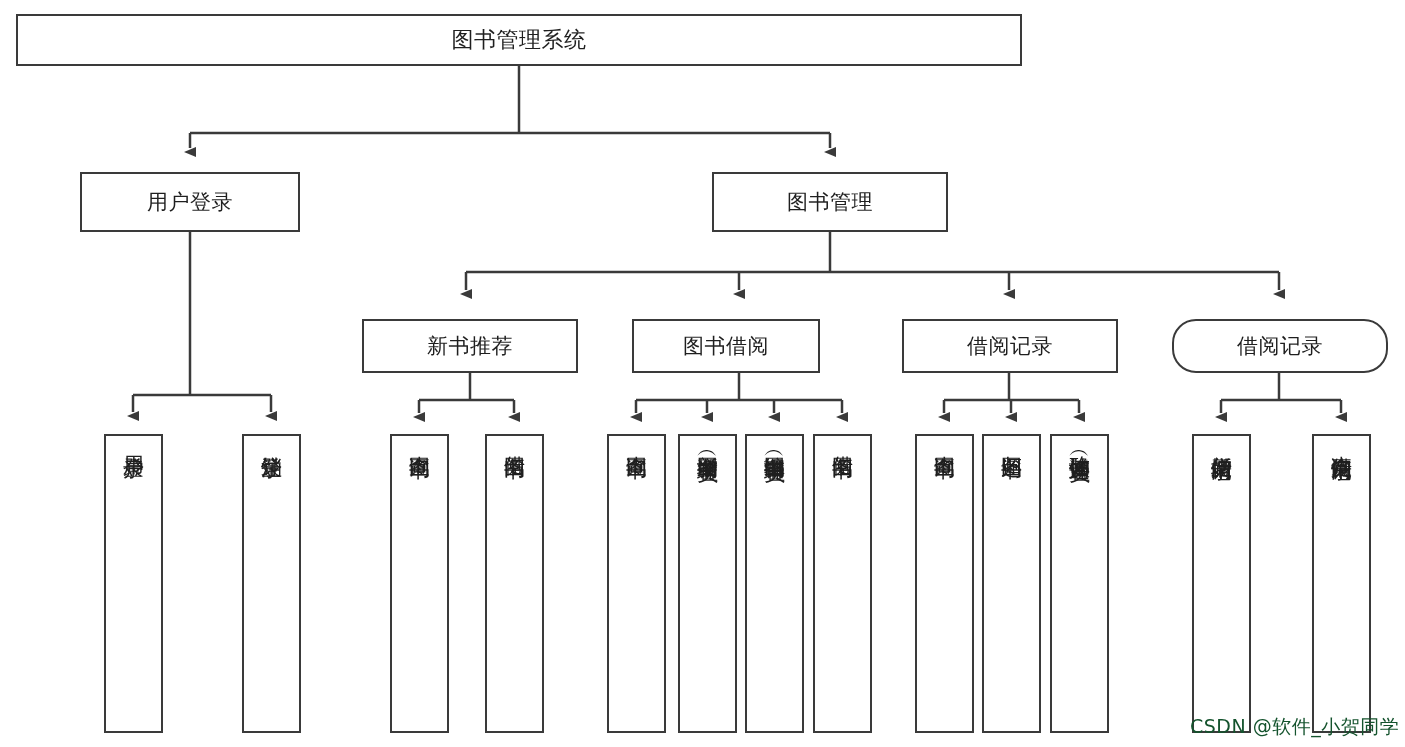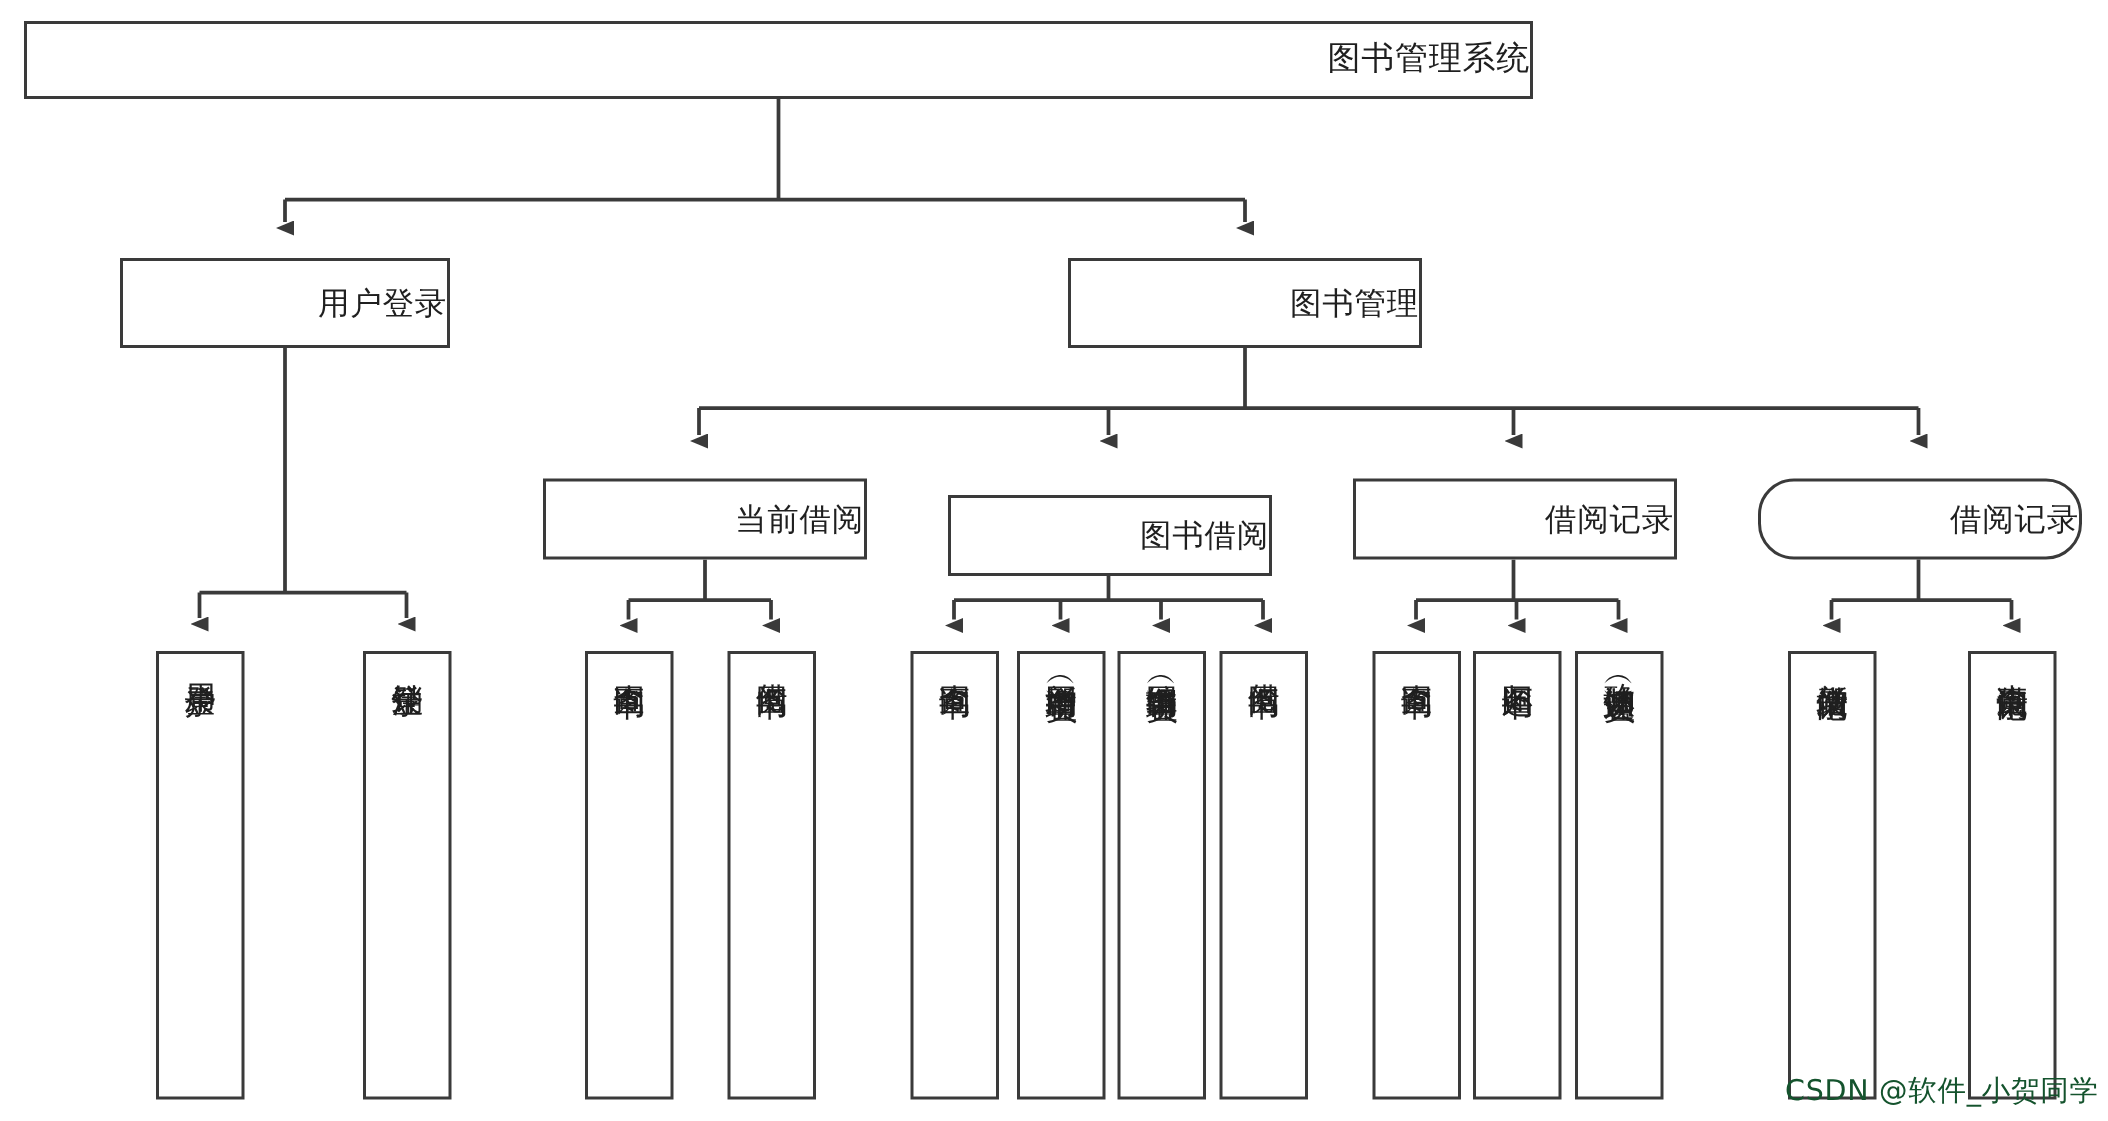"图书管理系统" .node { justify-content: flex-end -> center }
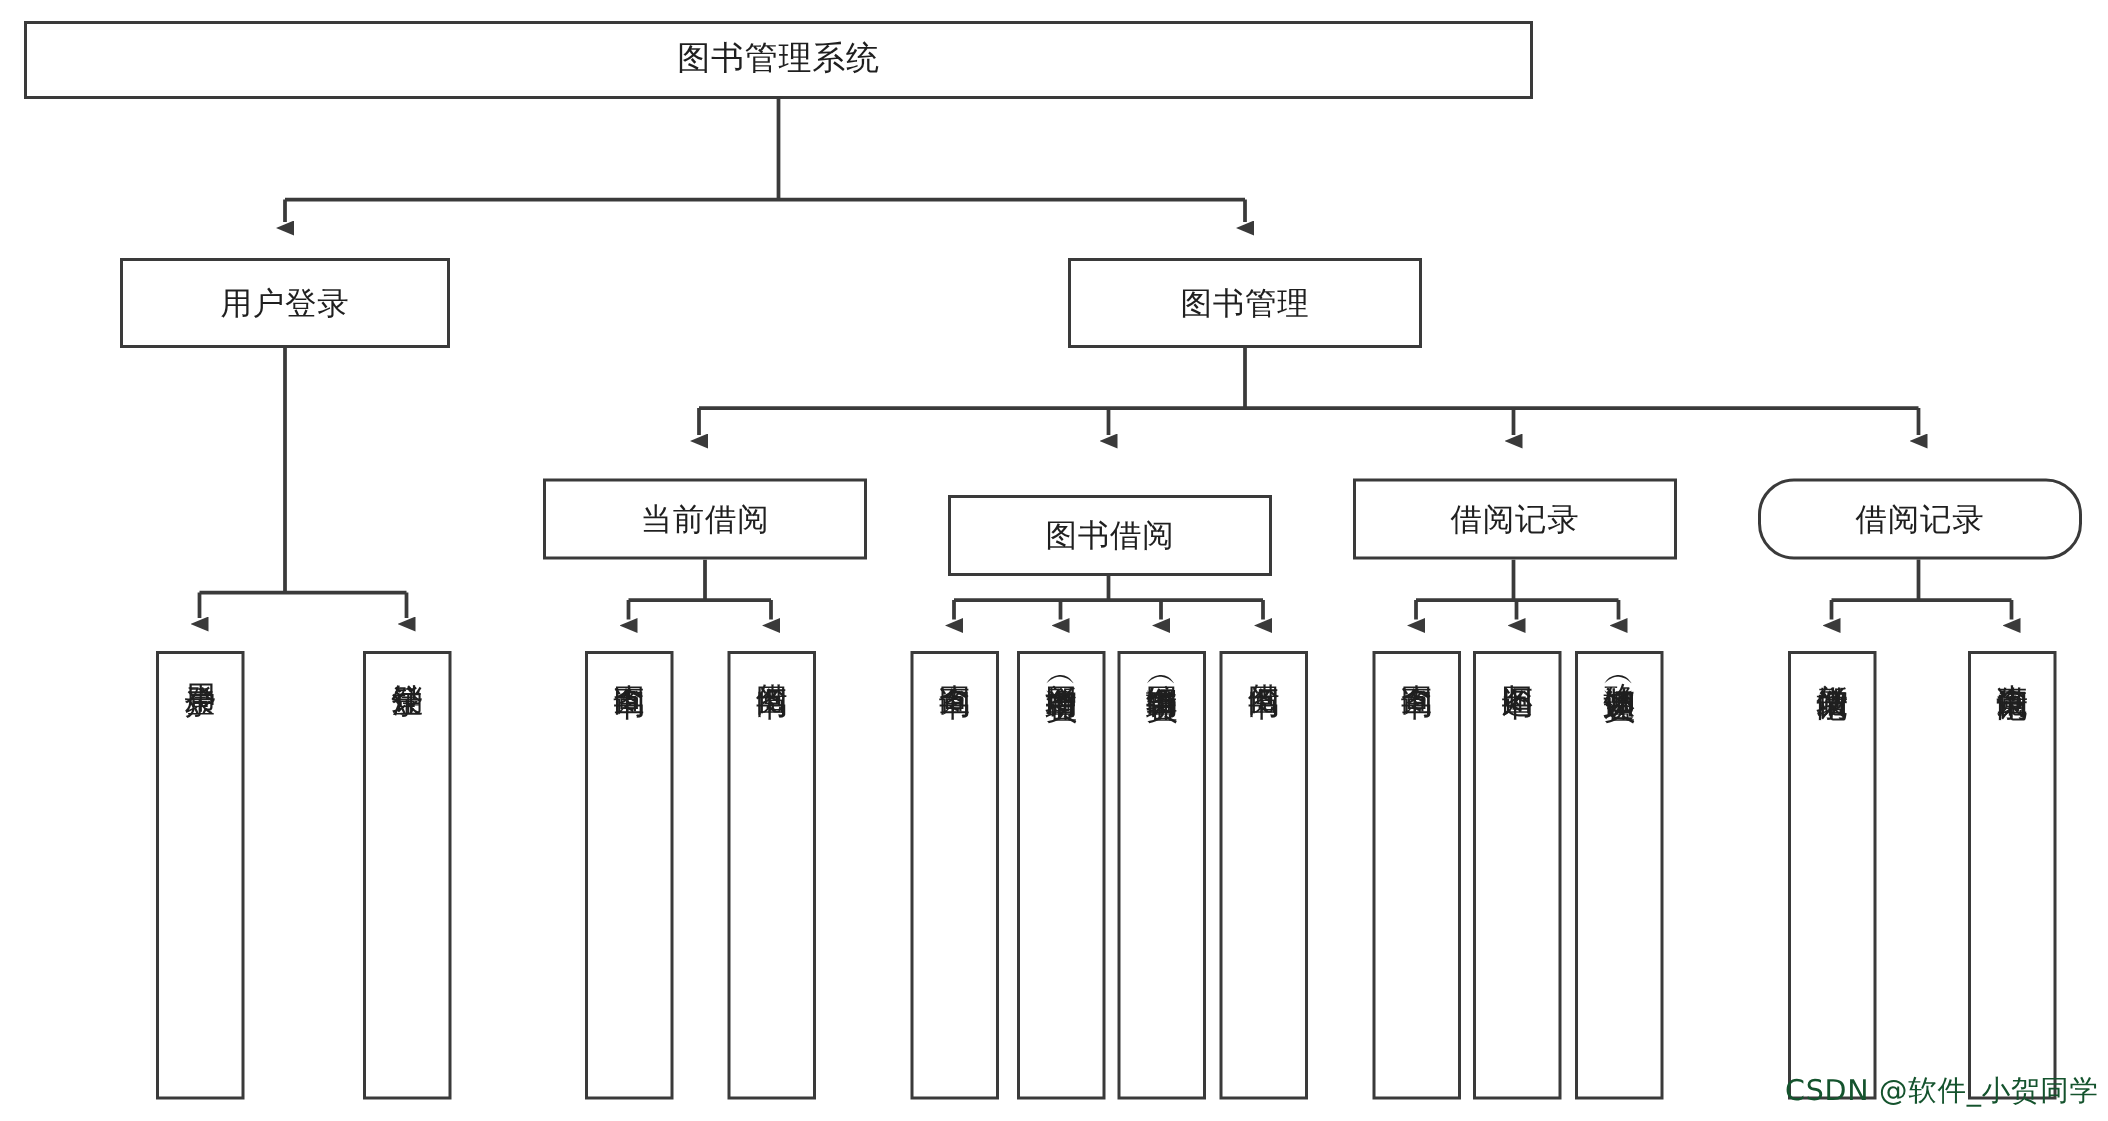"当前借阅" span.label { text: 当前借阅 -> 新书推荐 }
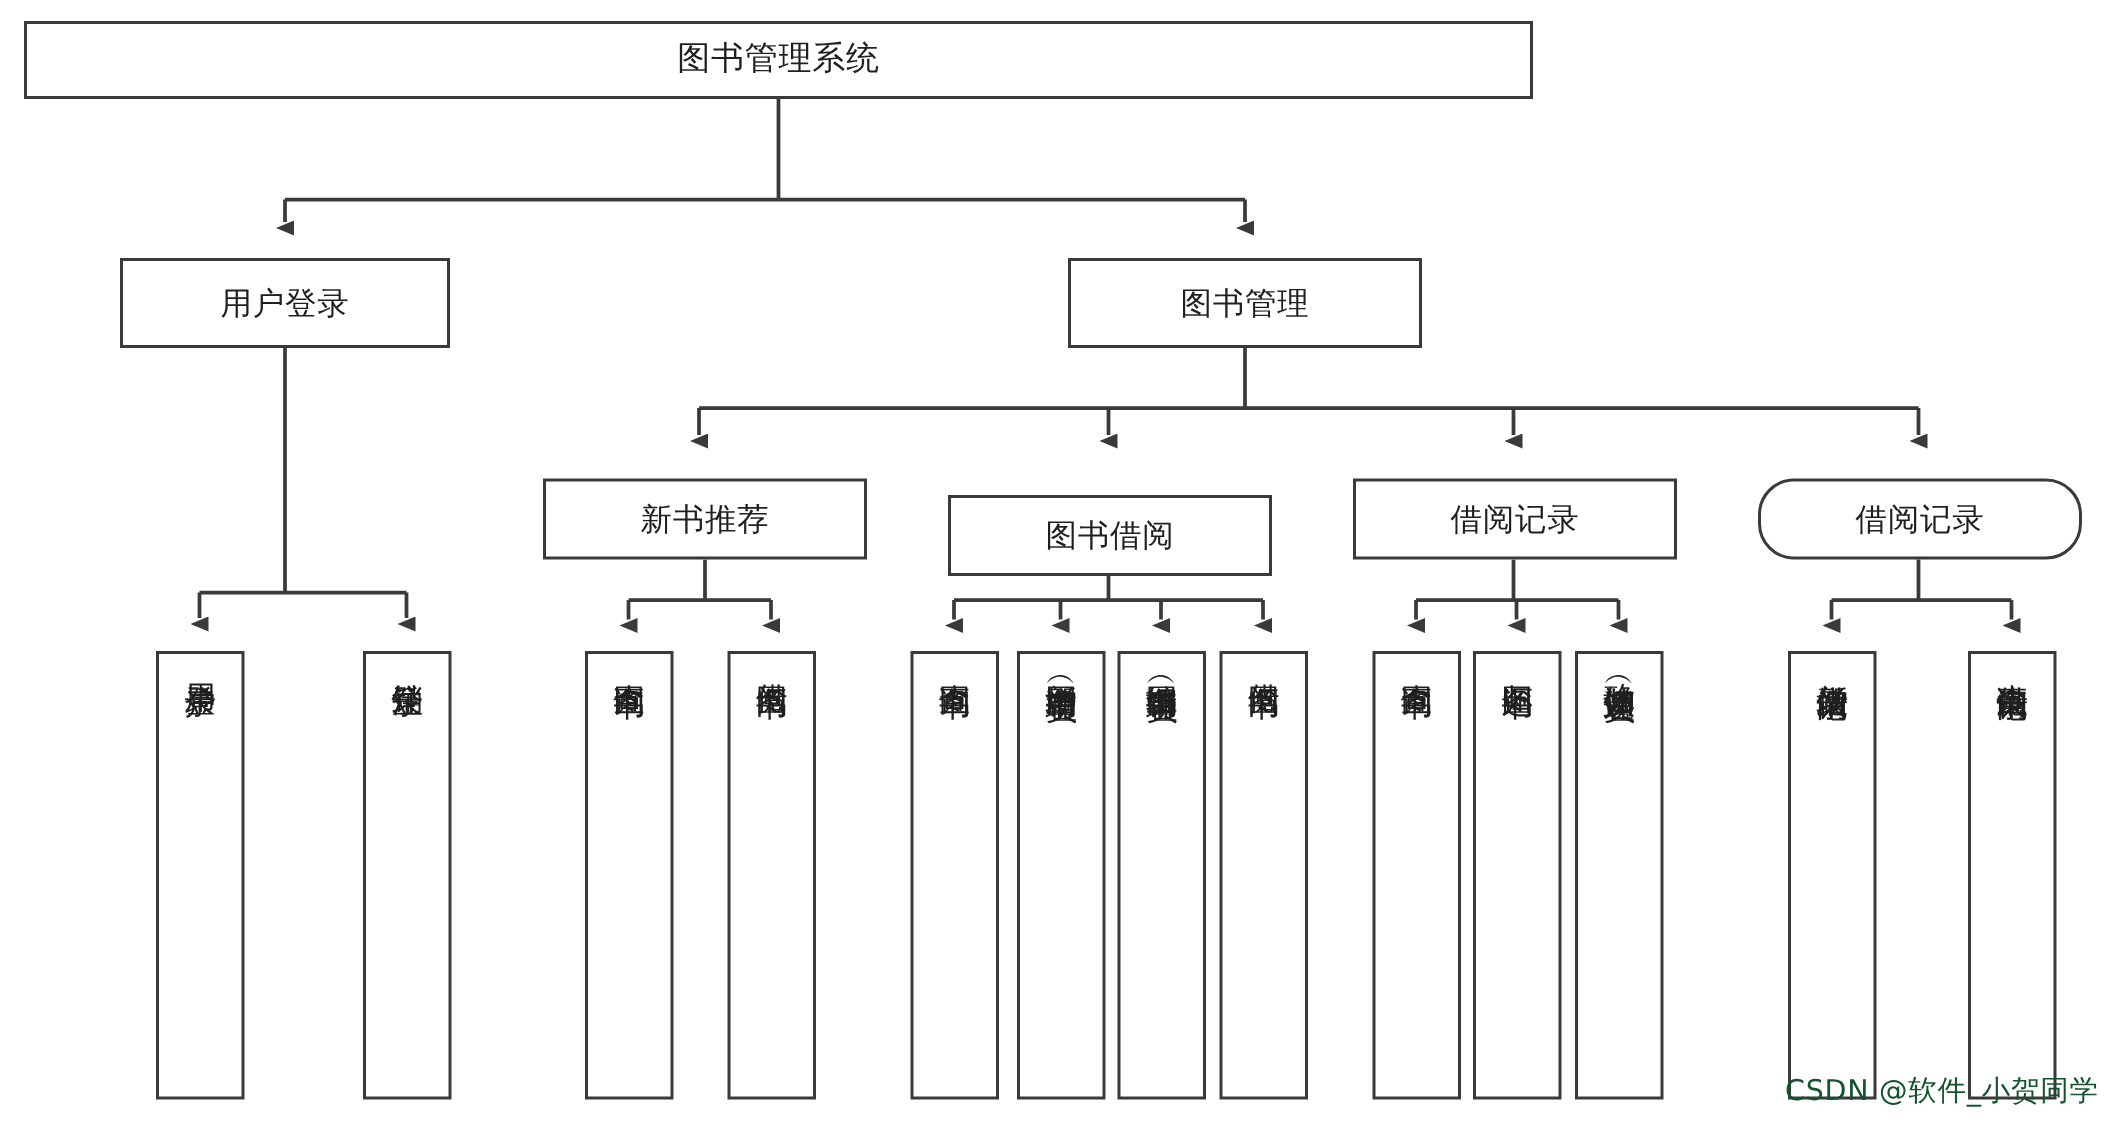"图书借阅" div.node { margin-top: 11px -> none; width: 216px -> 188px }
